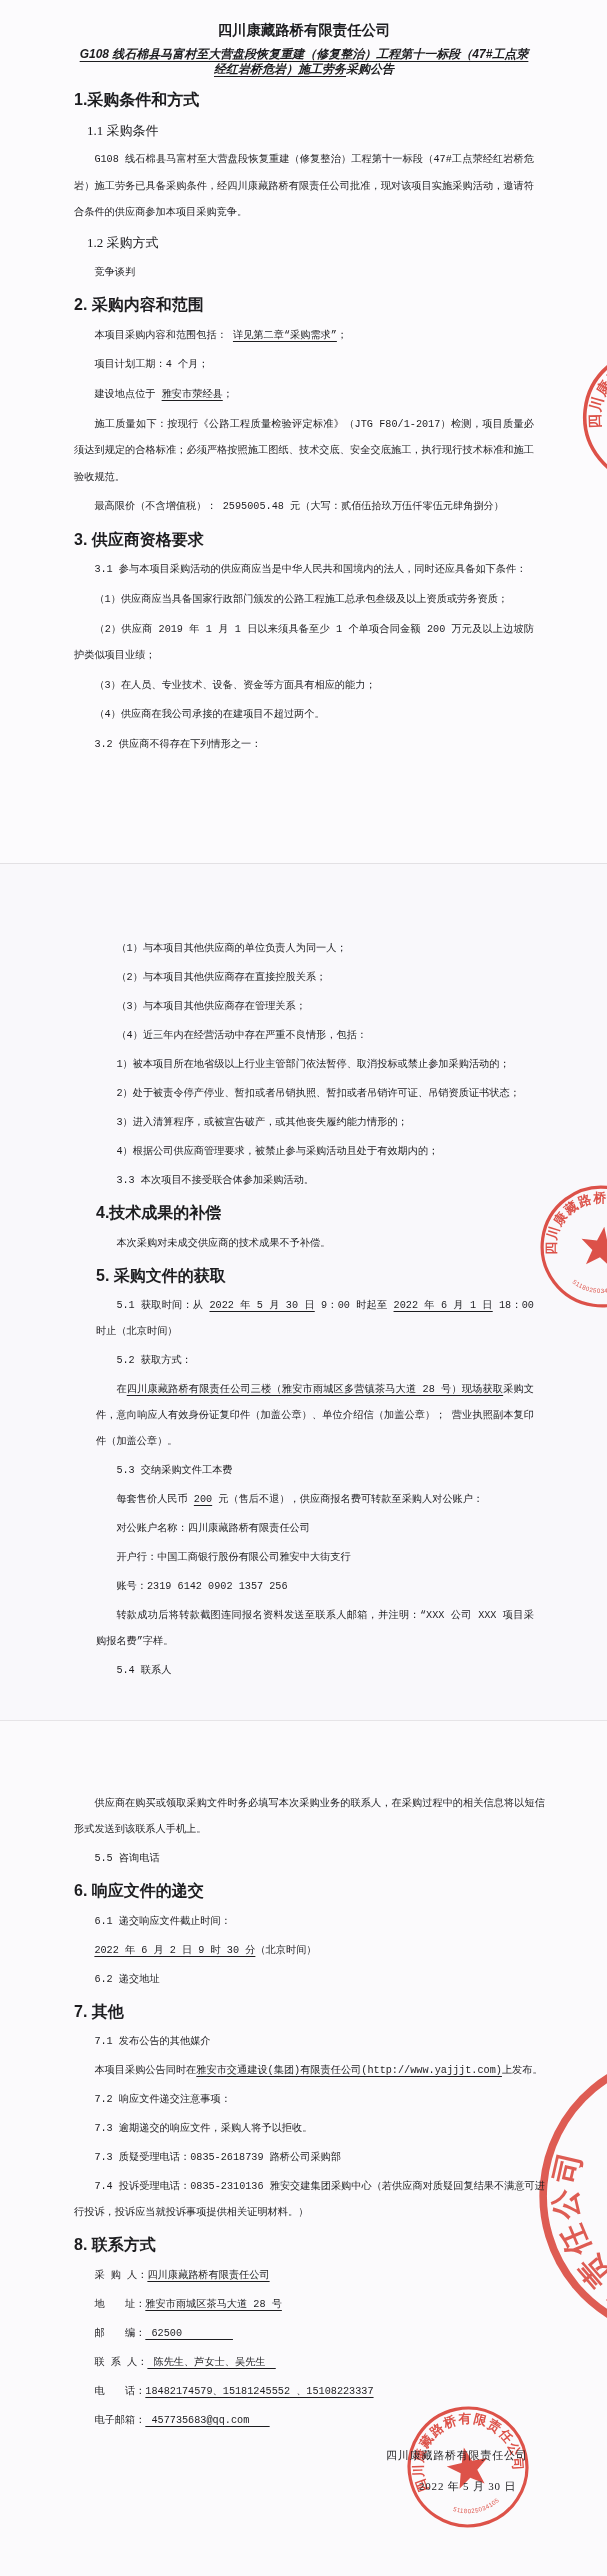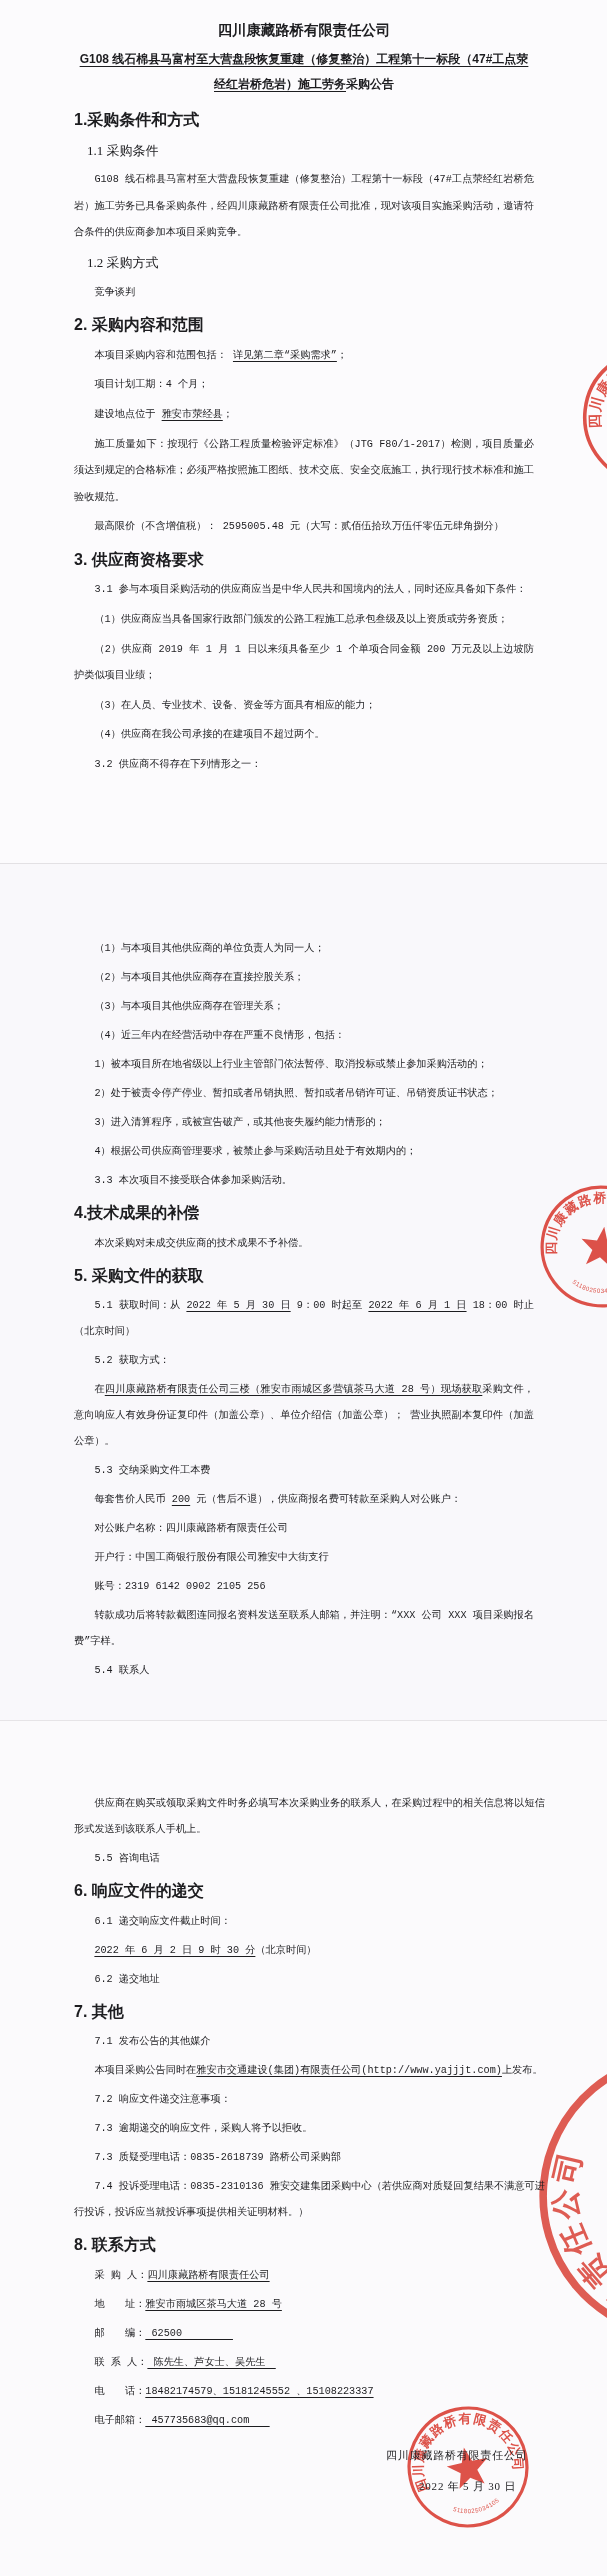"G108 线石棉县马富村至大营盘段恢复重建（修复整治）工程第十一标段（47#工点荥经红岩桥危岩）施工劳务采购公告" .t-sub { font-style: none -> italic; line-height: 25px -> 15px }
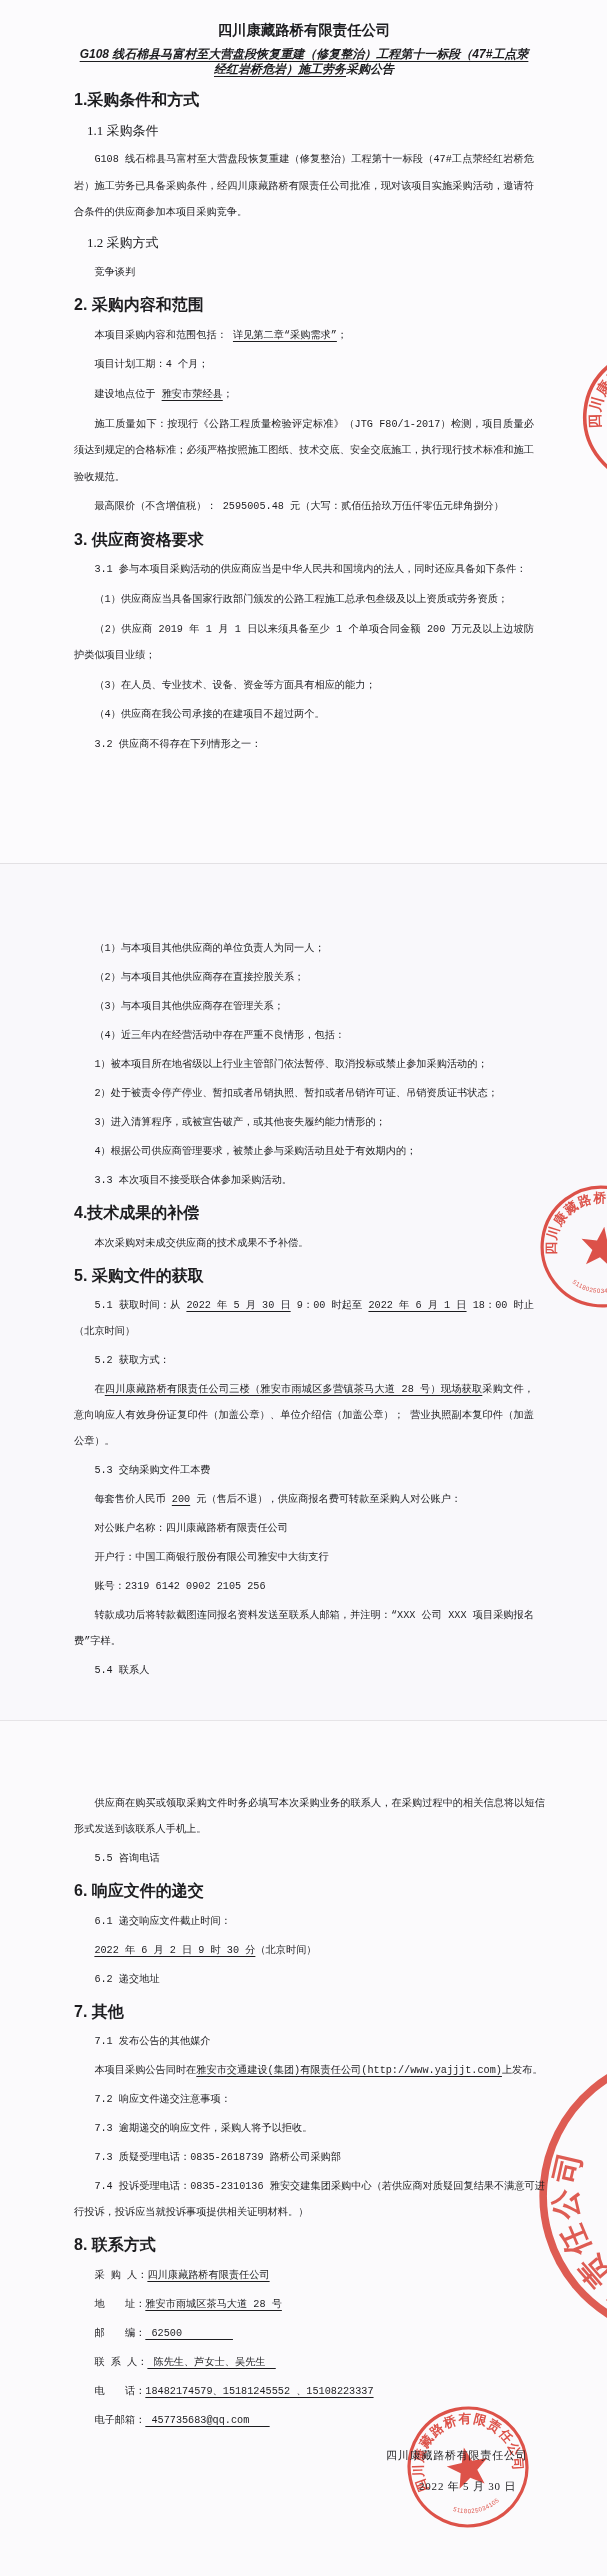"（1）与本项目其他供应商的单位负责人为同一人；" .page-2 .inner { padding: 72px 73px 0 74px -> 72px 73px 0 96px }
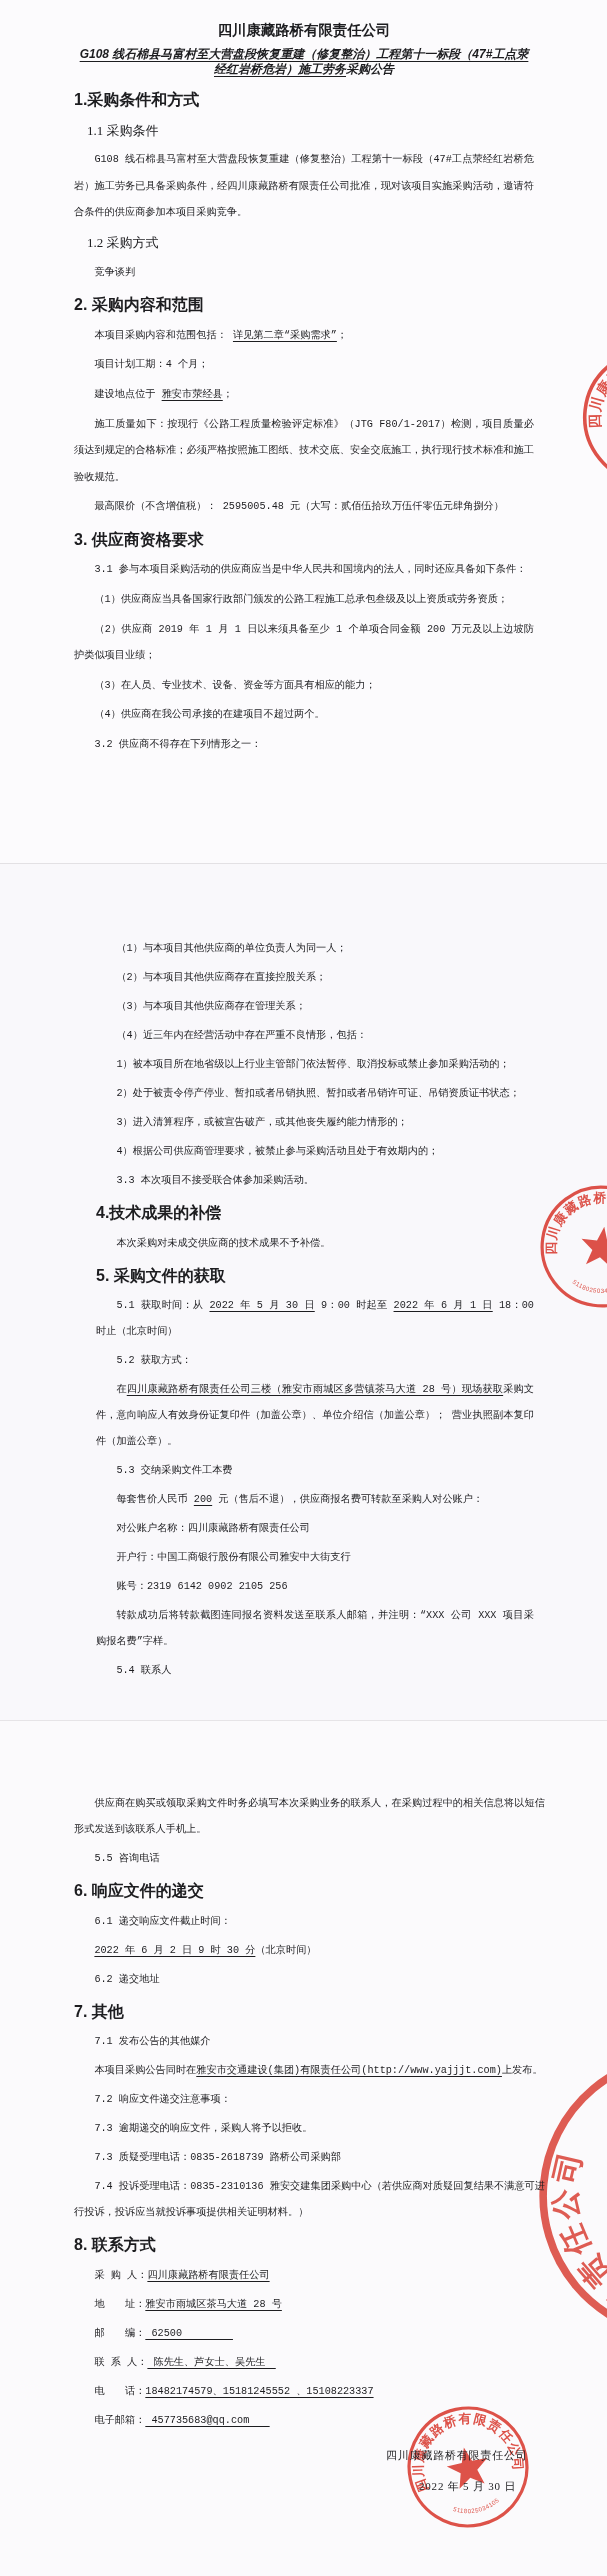"账号：2319 6142 0902 2105 256" div.p { text: 2105 256 -> 1357 256 }
